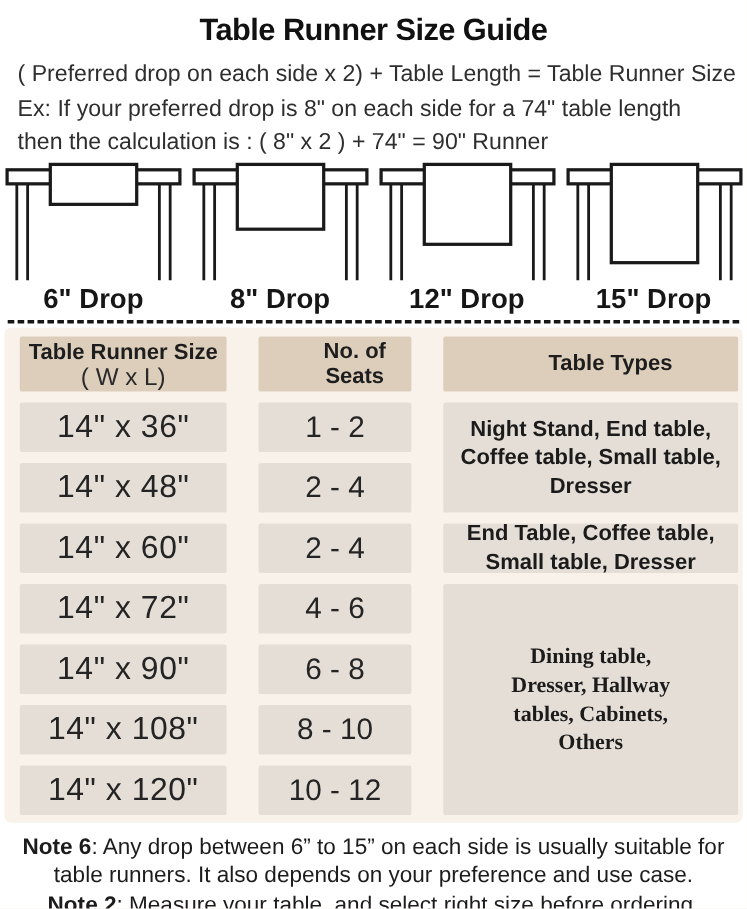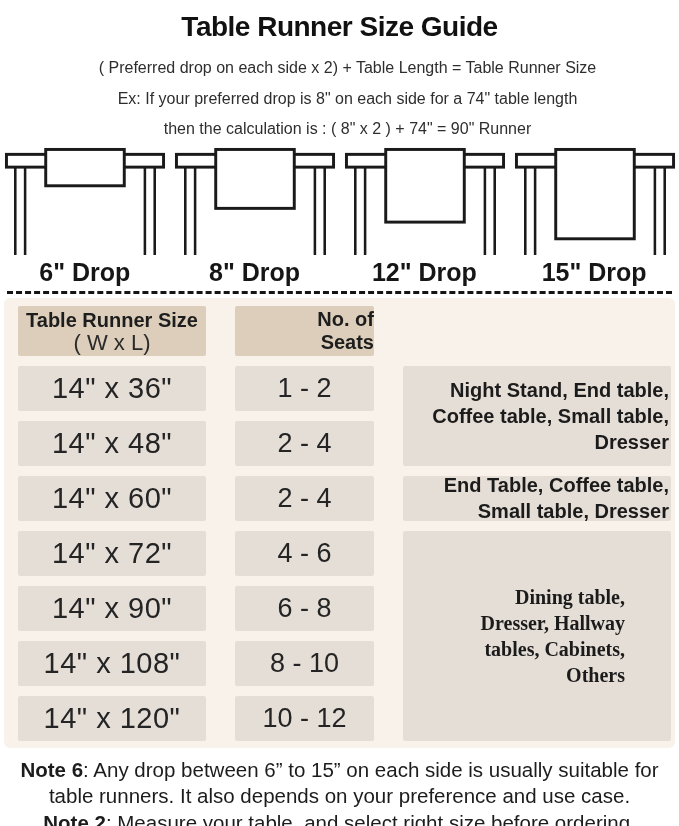"( Preferred drop on each" .subtitle { font-size: 16px -> 21px; text-align: center -> none }
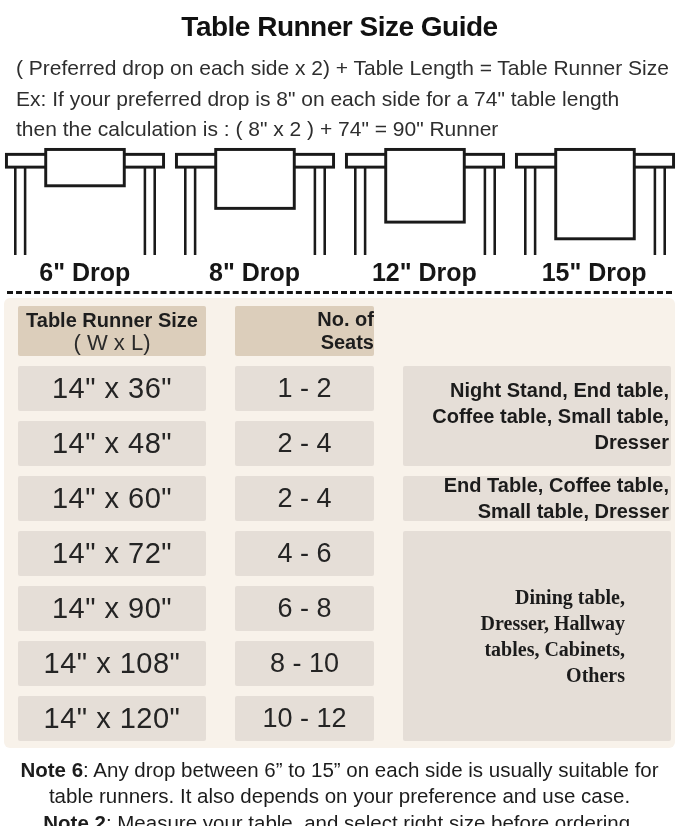"Table Runner Size" .cell { text-align: right -> center }
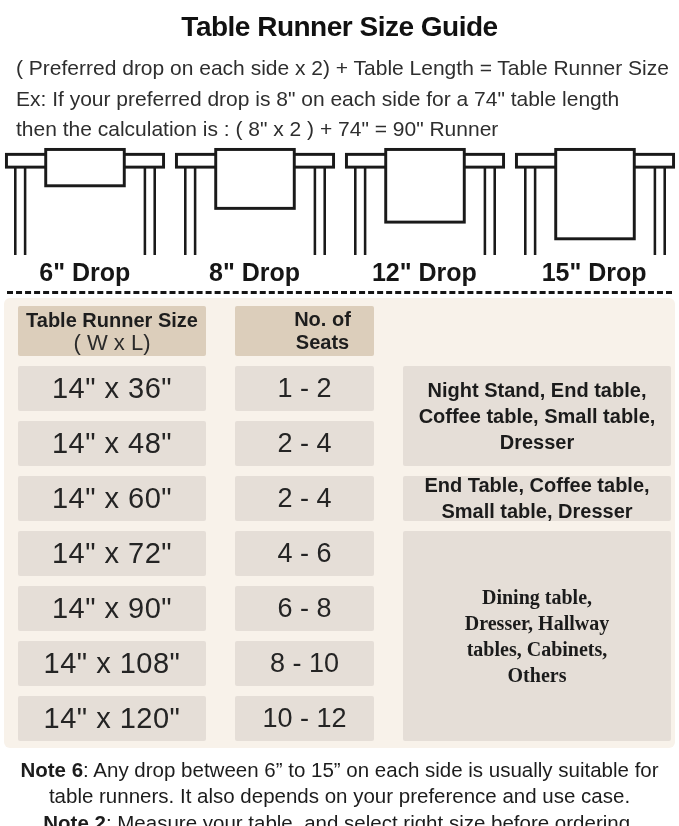"Table Types" div.cell { html: none -> <div>Table Types</div> }
